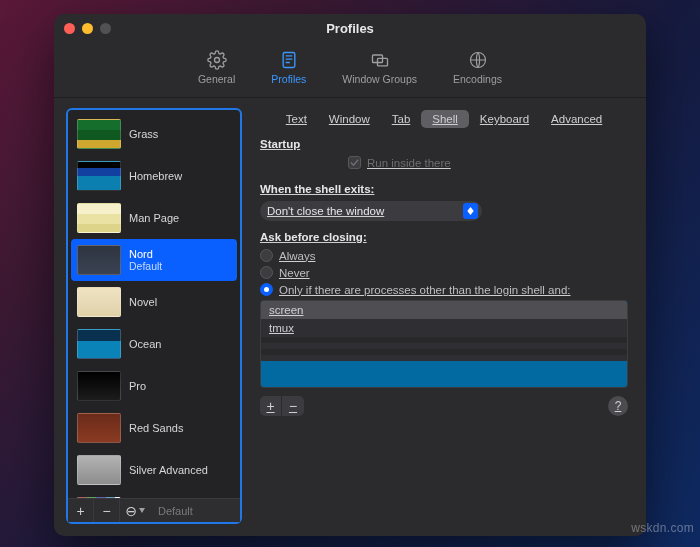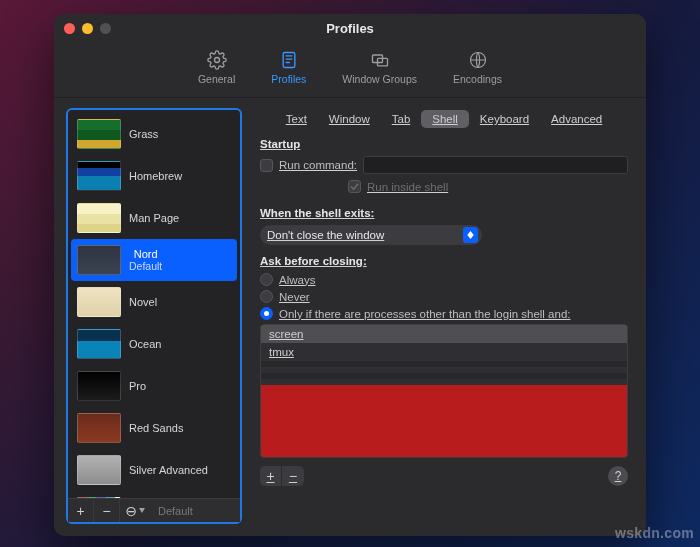"Run command:" div.row { html: <div> <span></span> <span>Run command:</span> <span></span> </div> -> none }
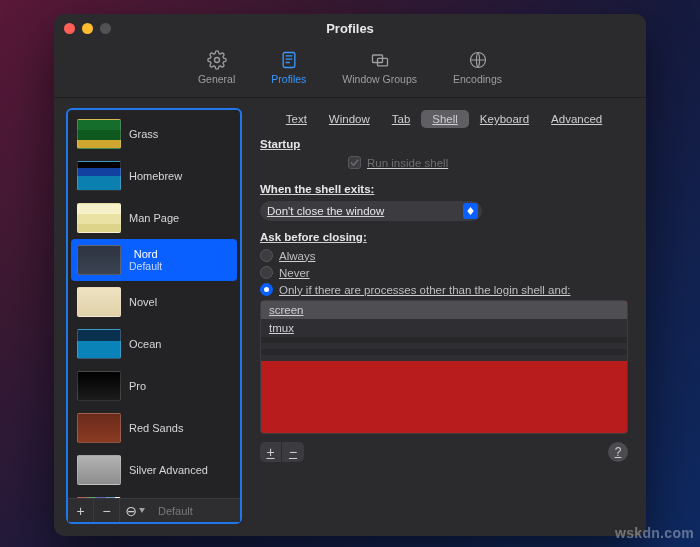"Run inside shell" span.check-label { text: shell -> there }
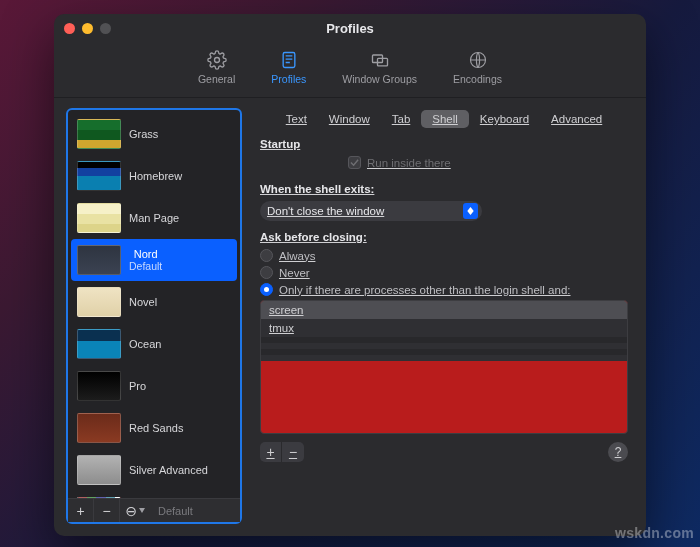"Nord" .profile-row.selected .profile-title { text-align: center -> none }
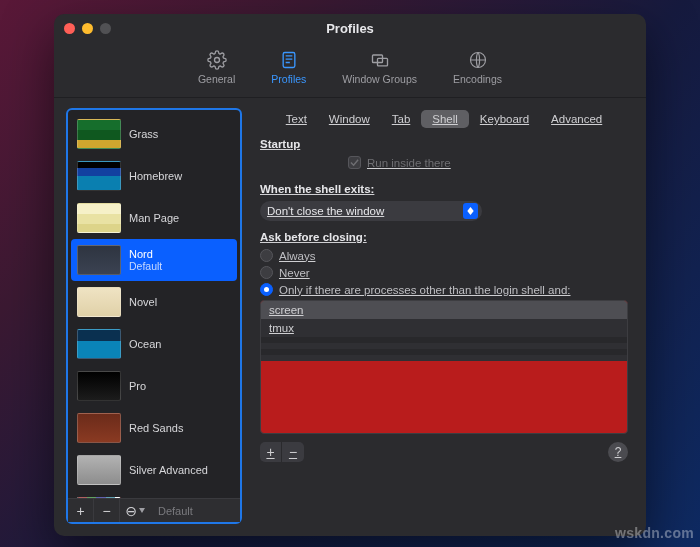"screen" .process-list { background: #b91c1c -> #0369a1; height: 134px -> 88px }
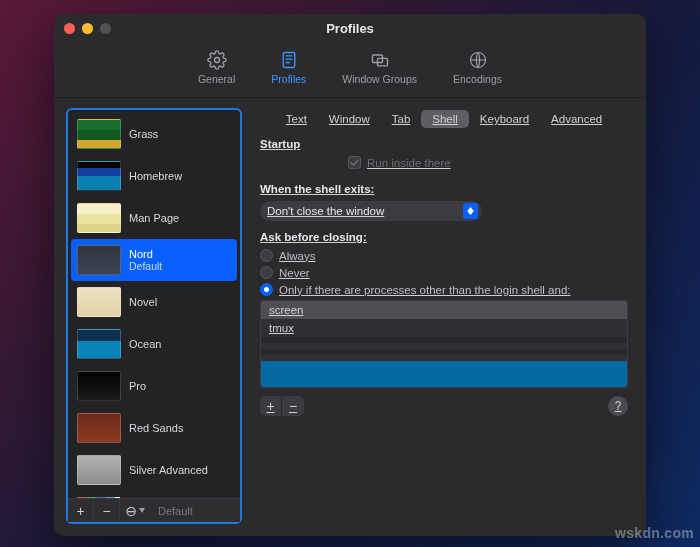"wskdn.com" .watermark { bottom: 6px -> 12px; font-size: 14px -> 12px; font-weight: bold -> none }
